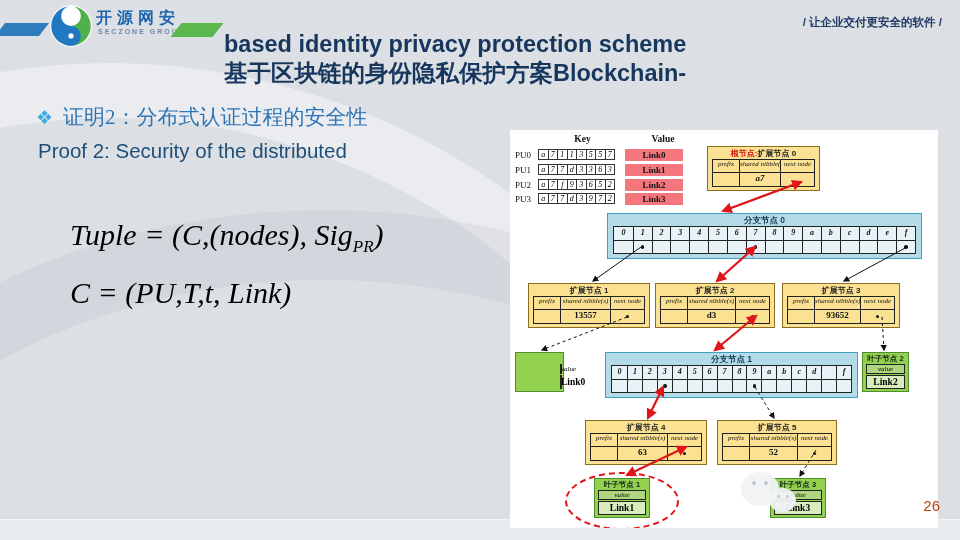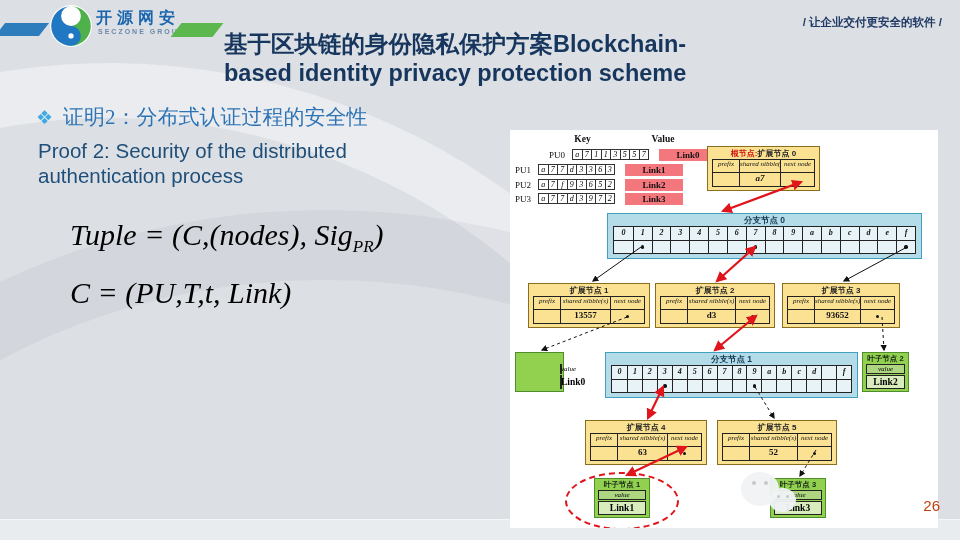"基于区块链的身份隐私保护方案Blockchain-" div { order: before "based identity privacy protection scheme" -> after "based identity privacy protection scheme" }
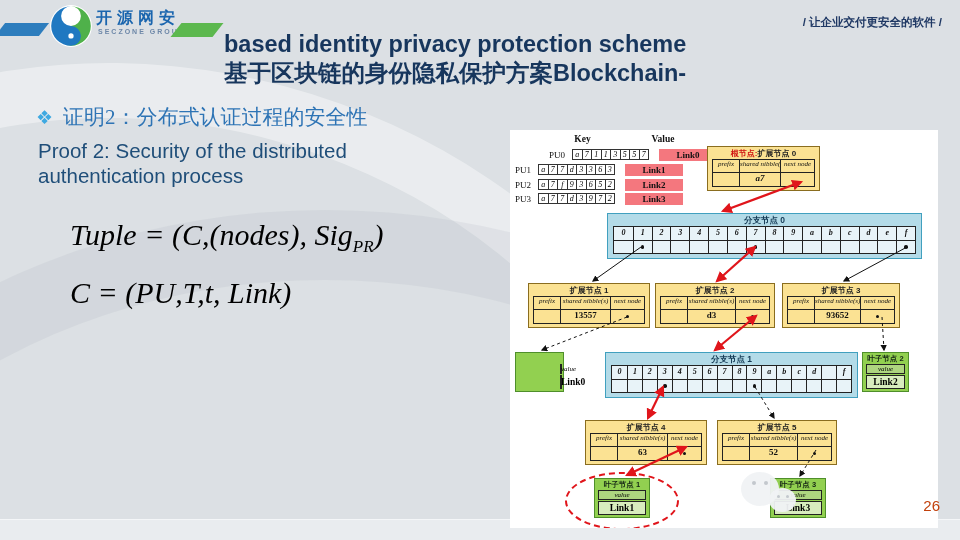"PU0" div.ktrow { margin-left: 34px -> none }
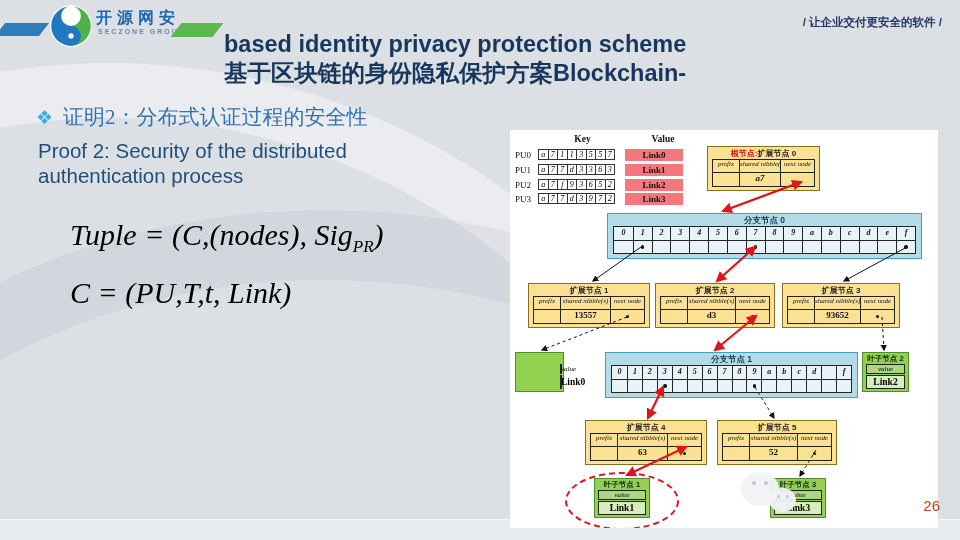"authentication process" div { html: <div>authentication process</div> -> none }
